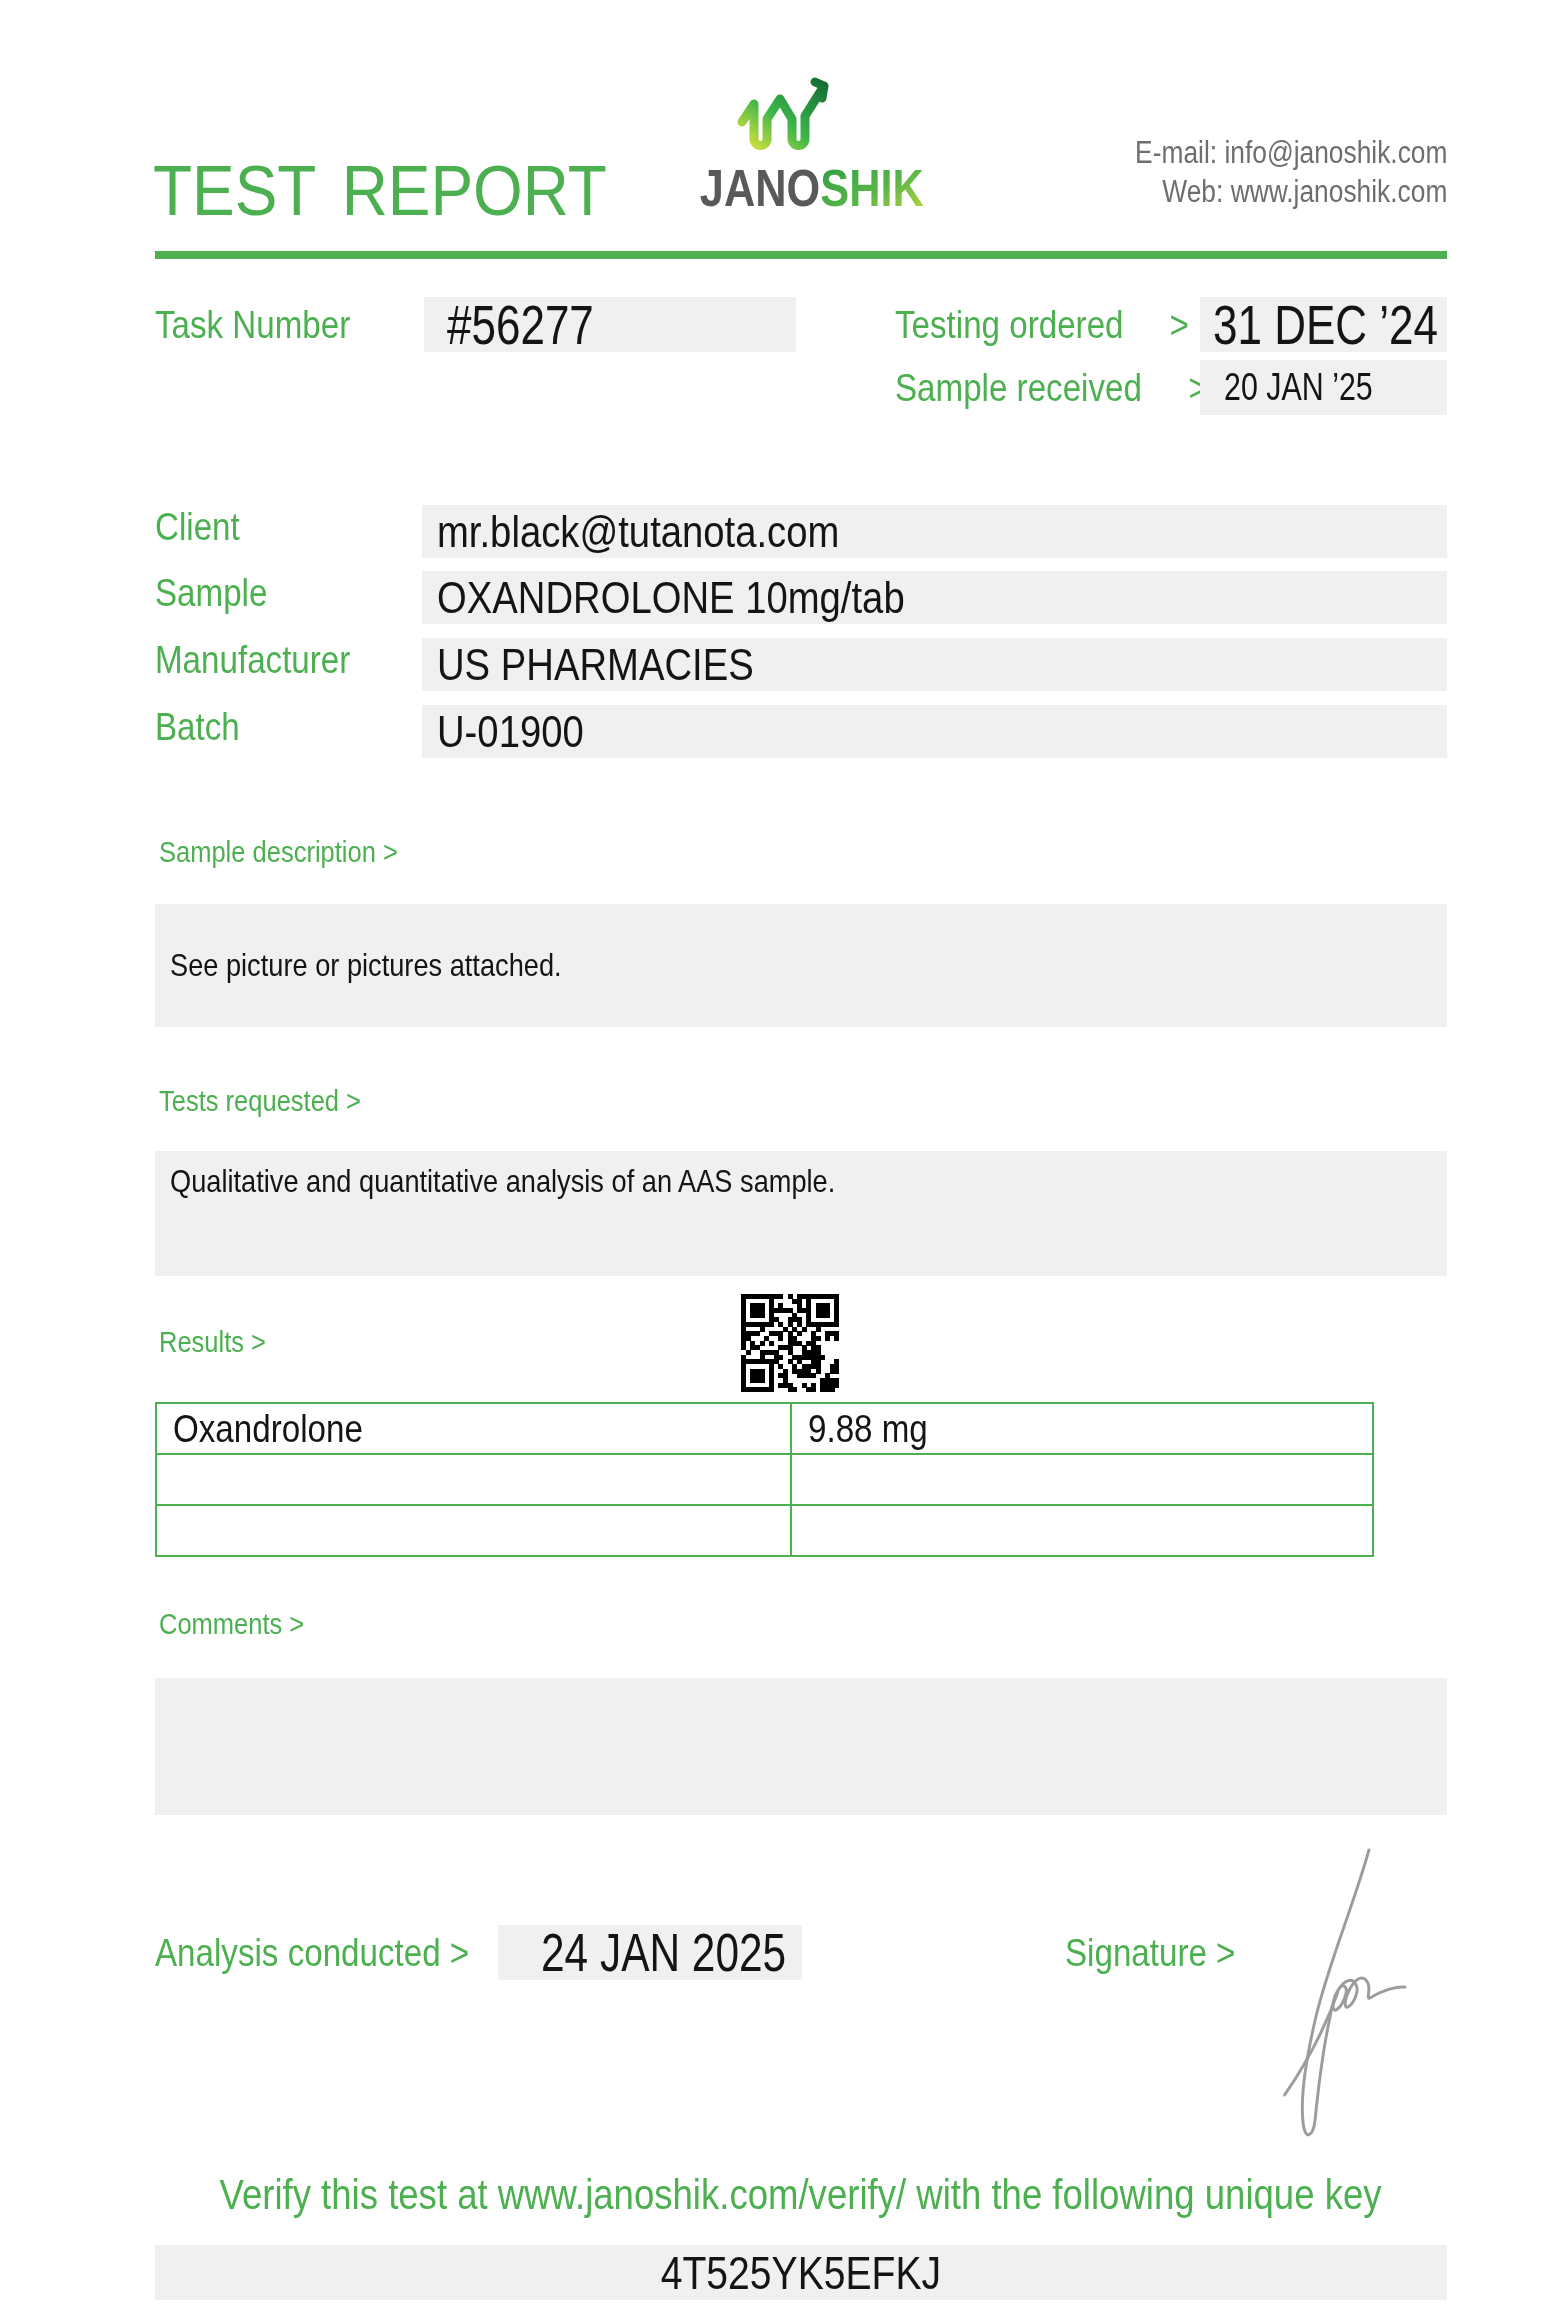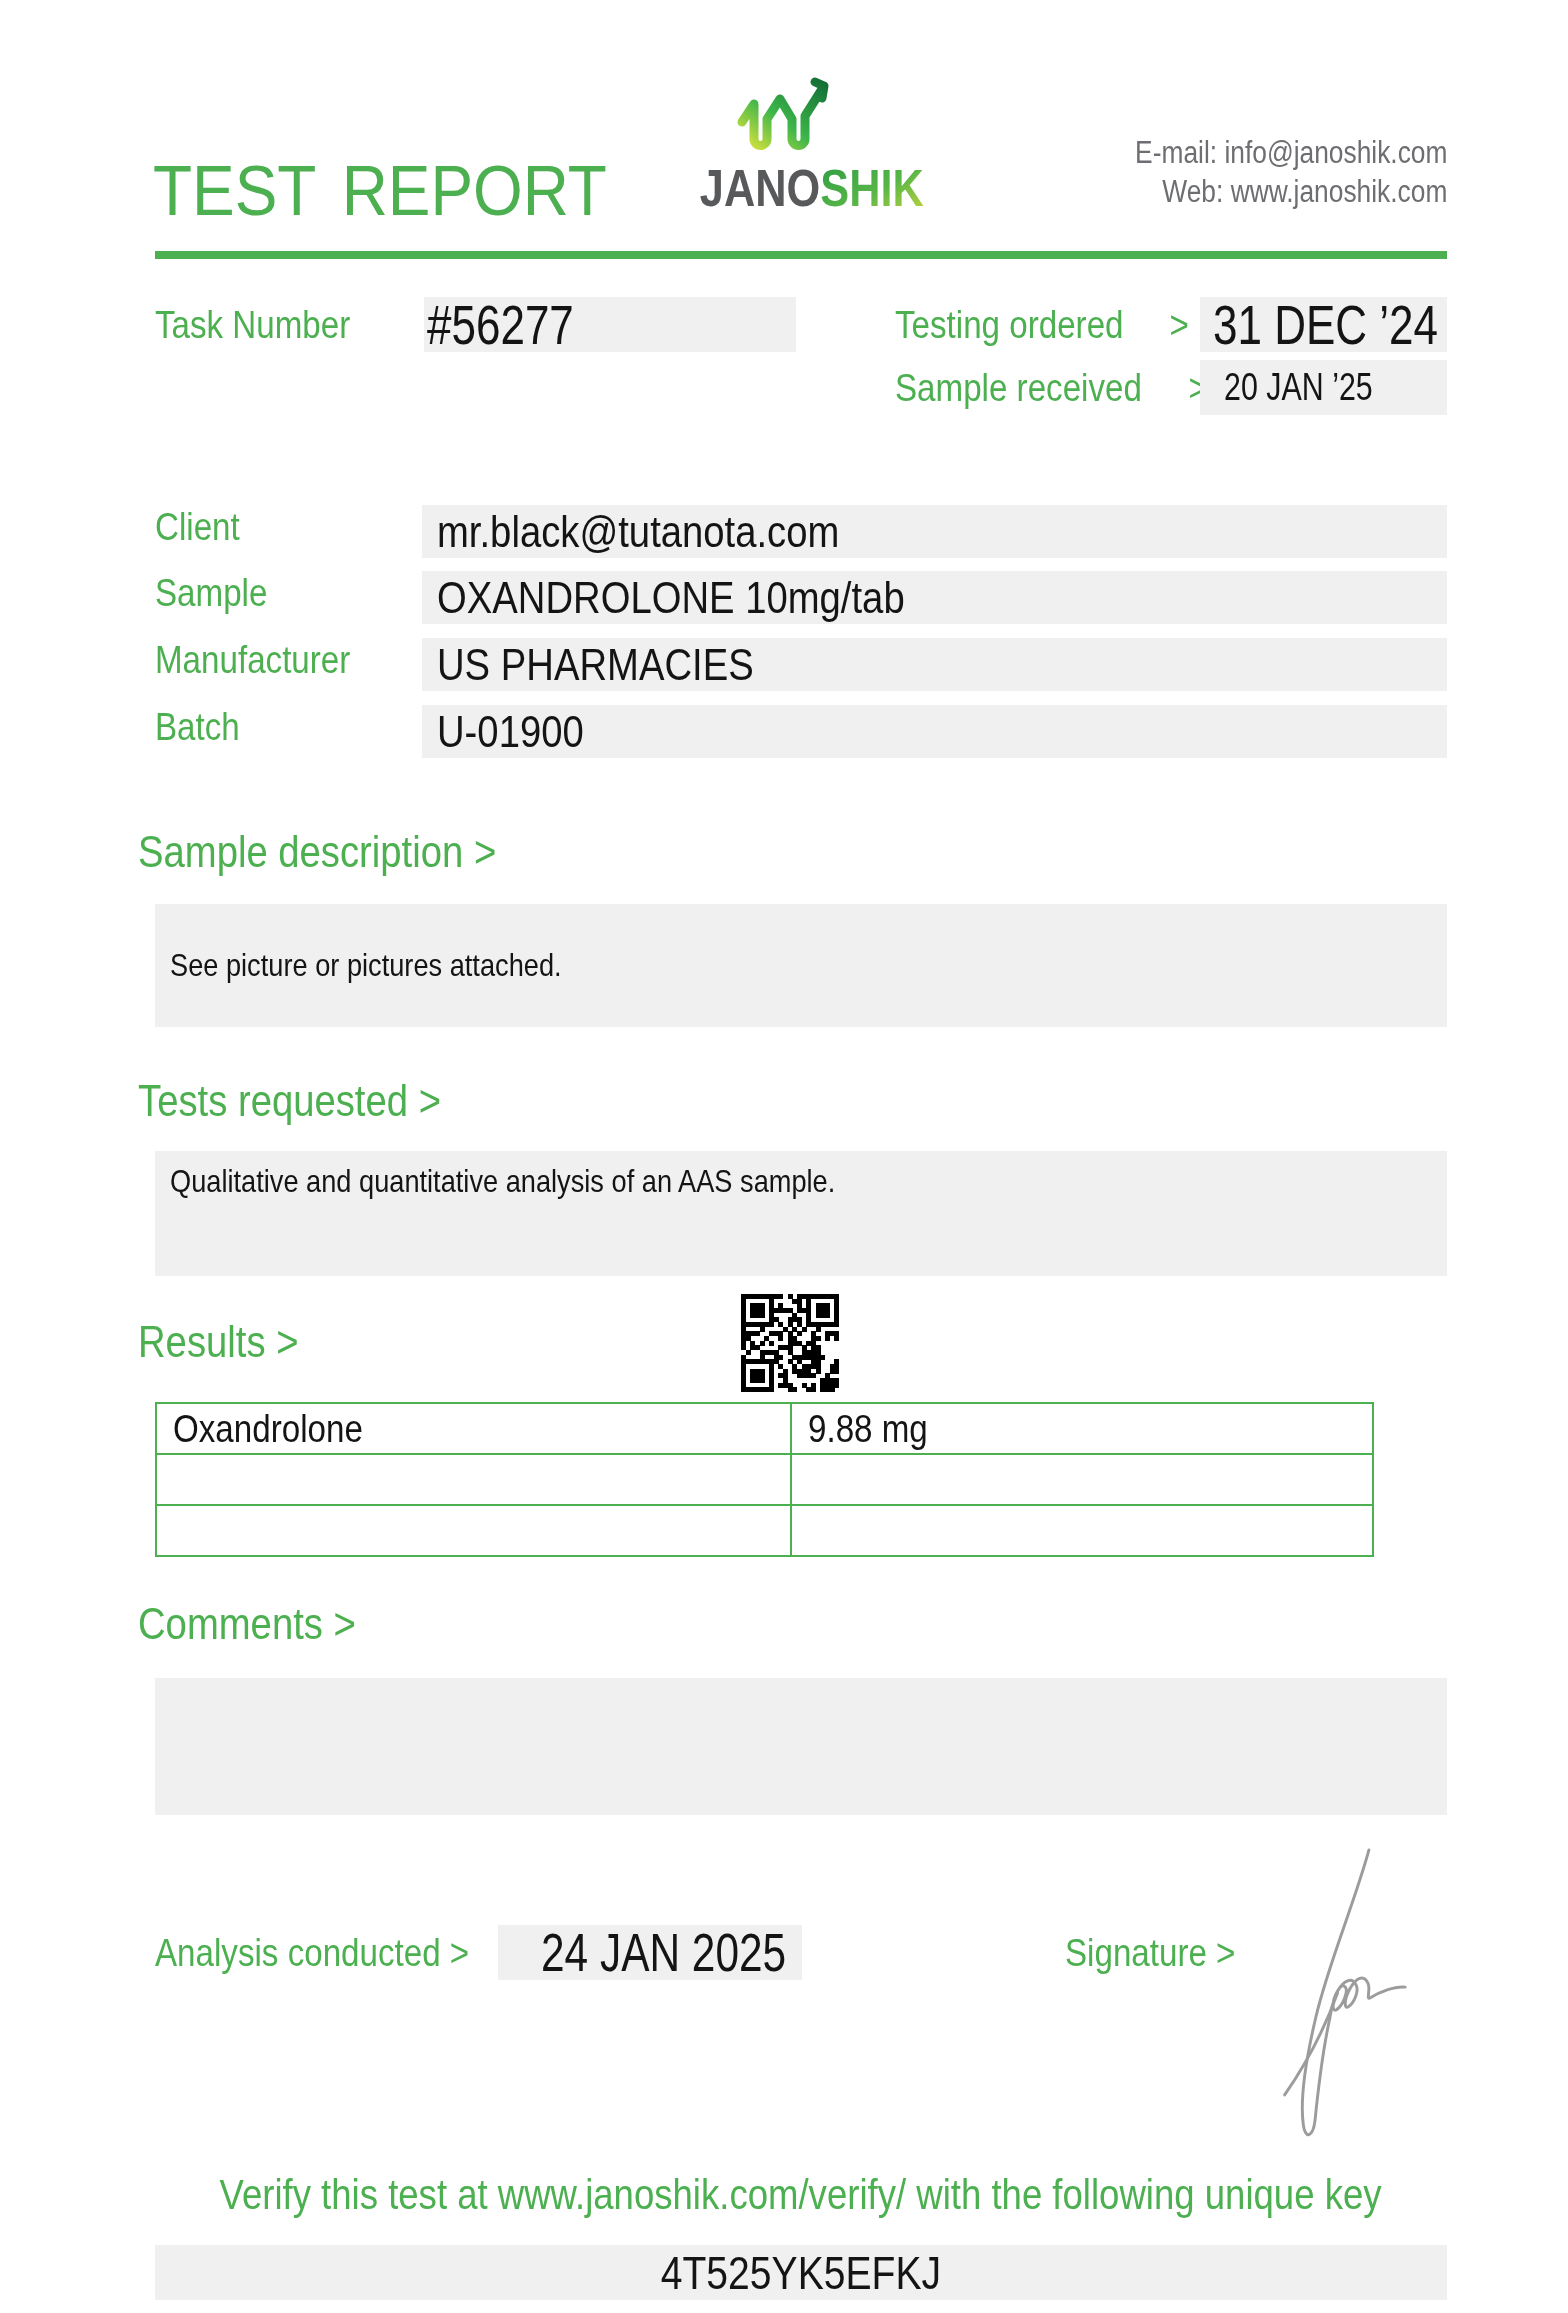"#56277" .task-box { padding-left: 3px -> 23px }
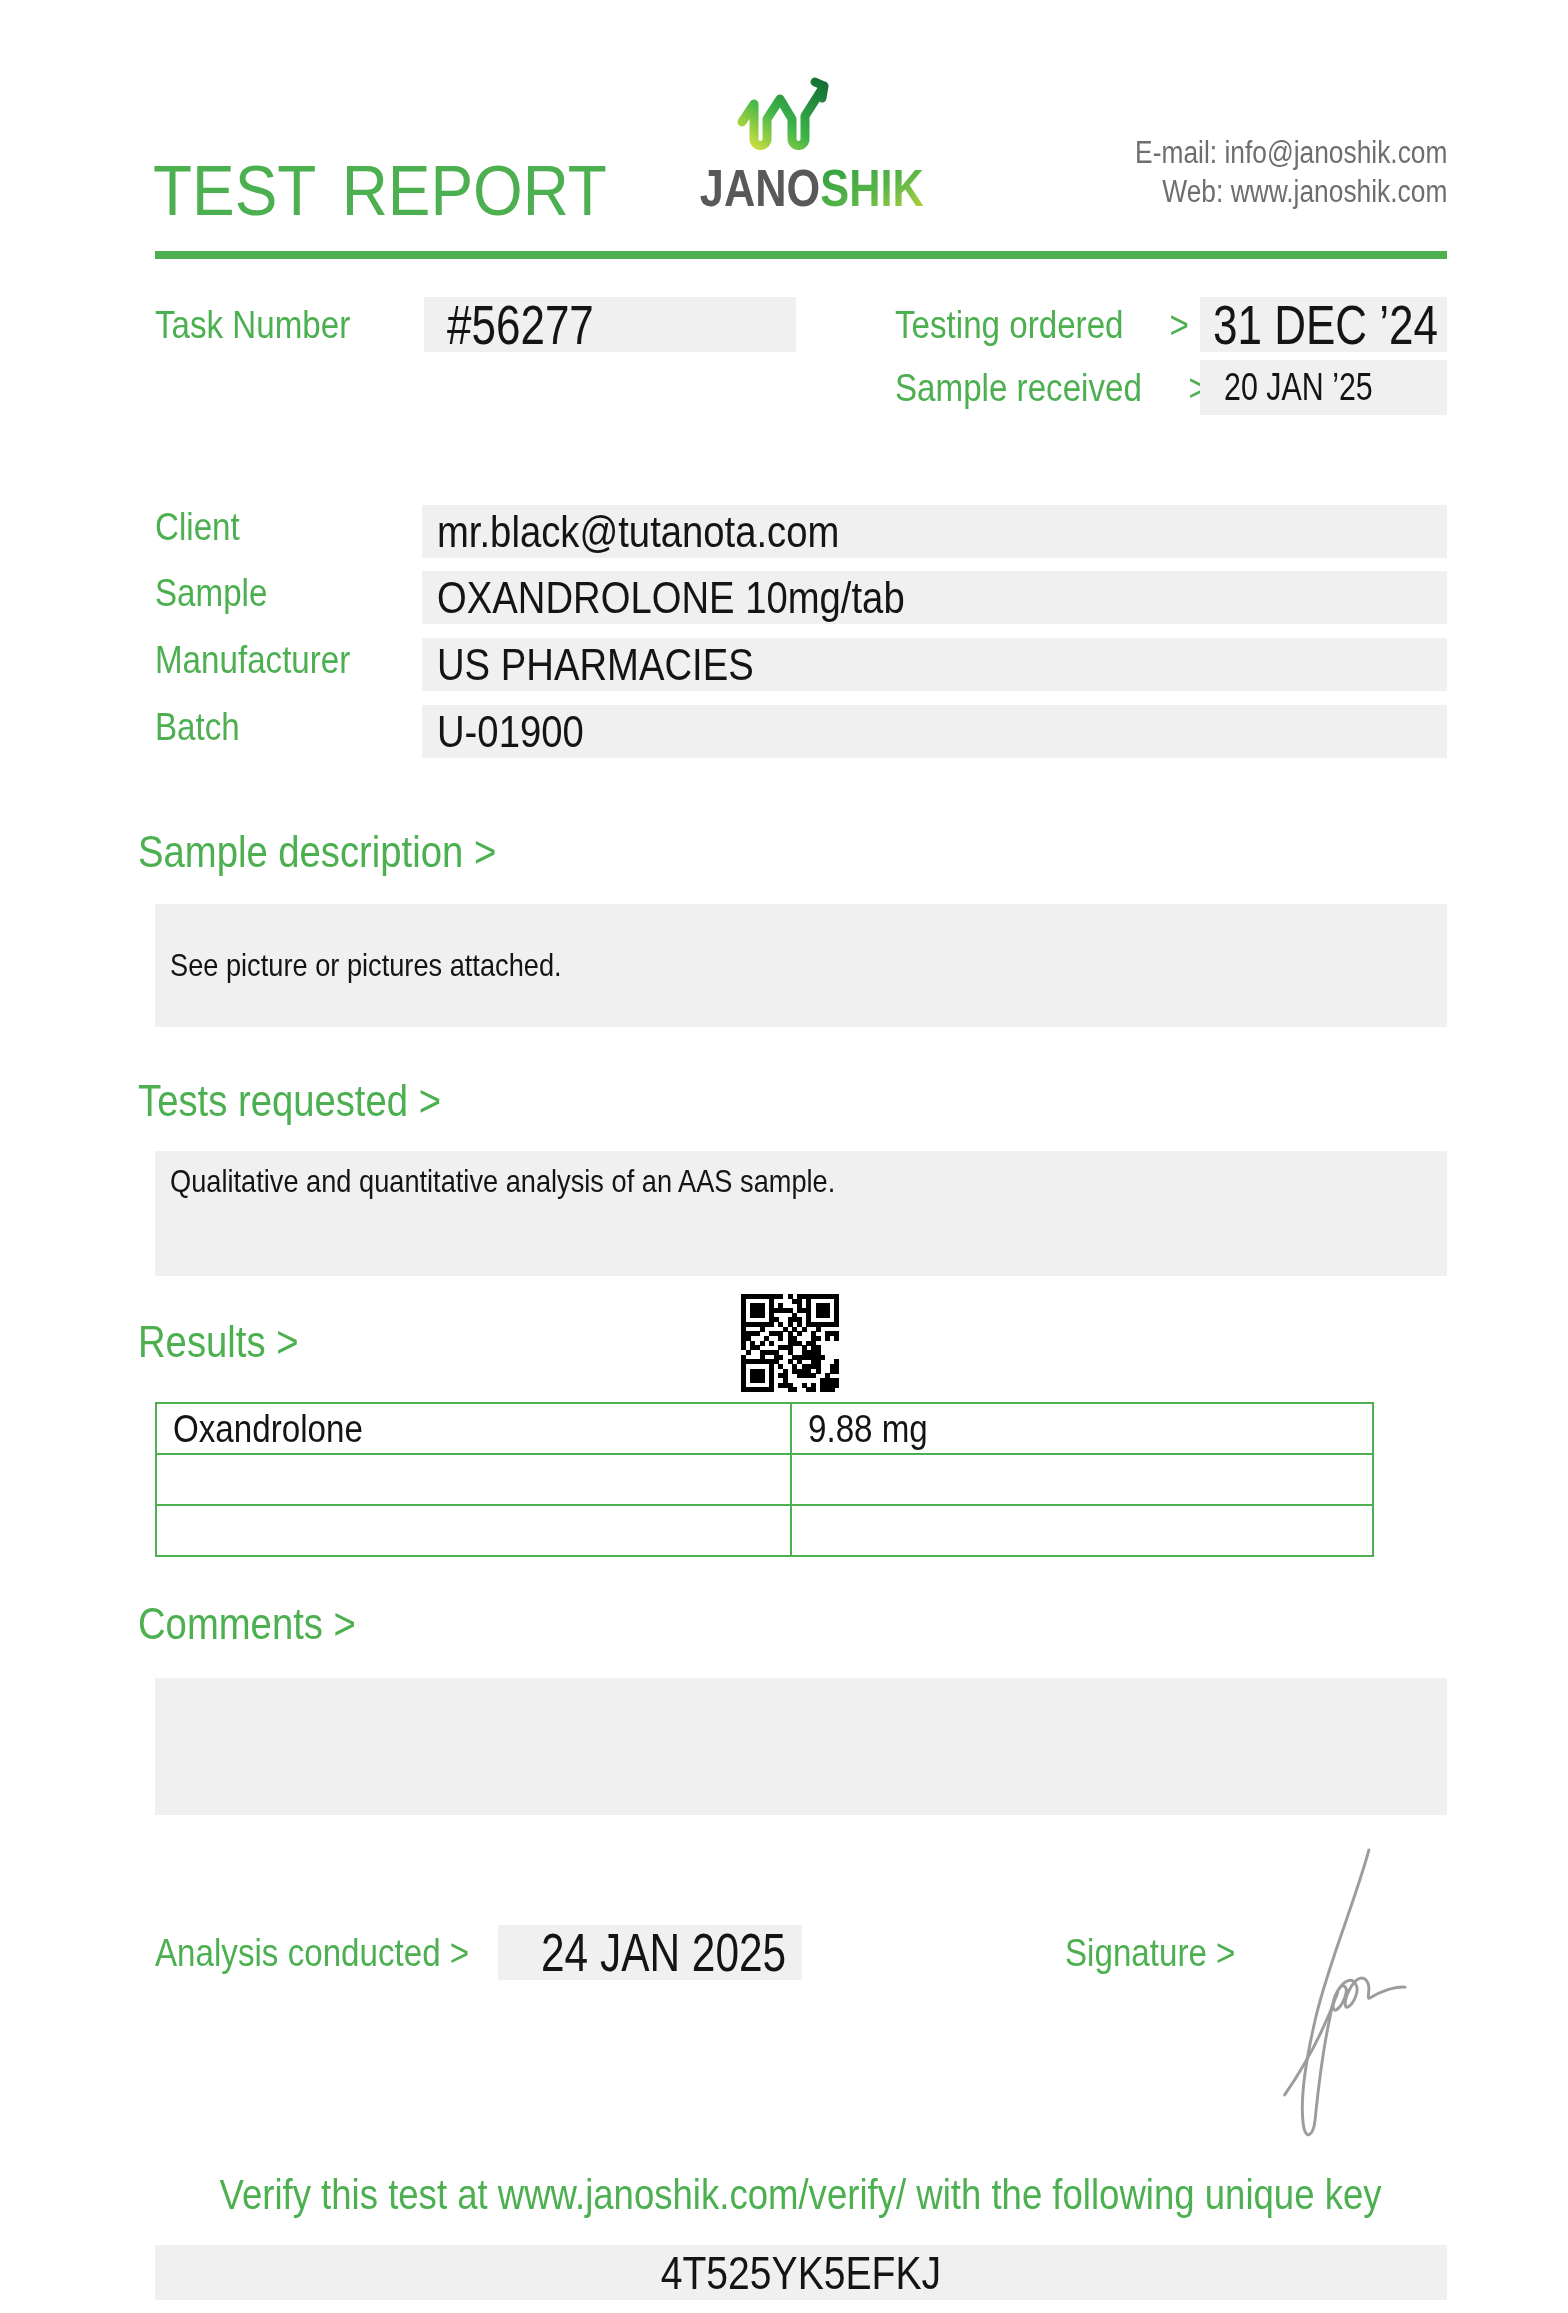"Sample description >" .sec-heading { align-items: flex-end -> flex-start; font-size: 45px -> 30px; left: 130px -> 151px }
